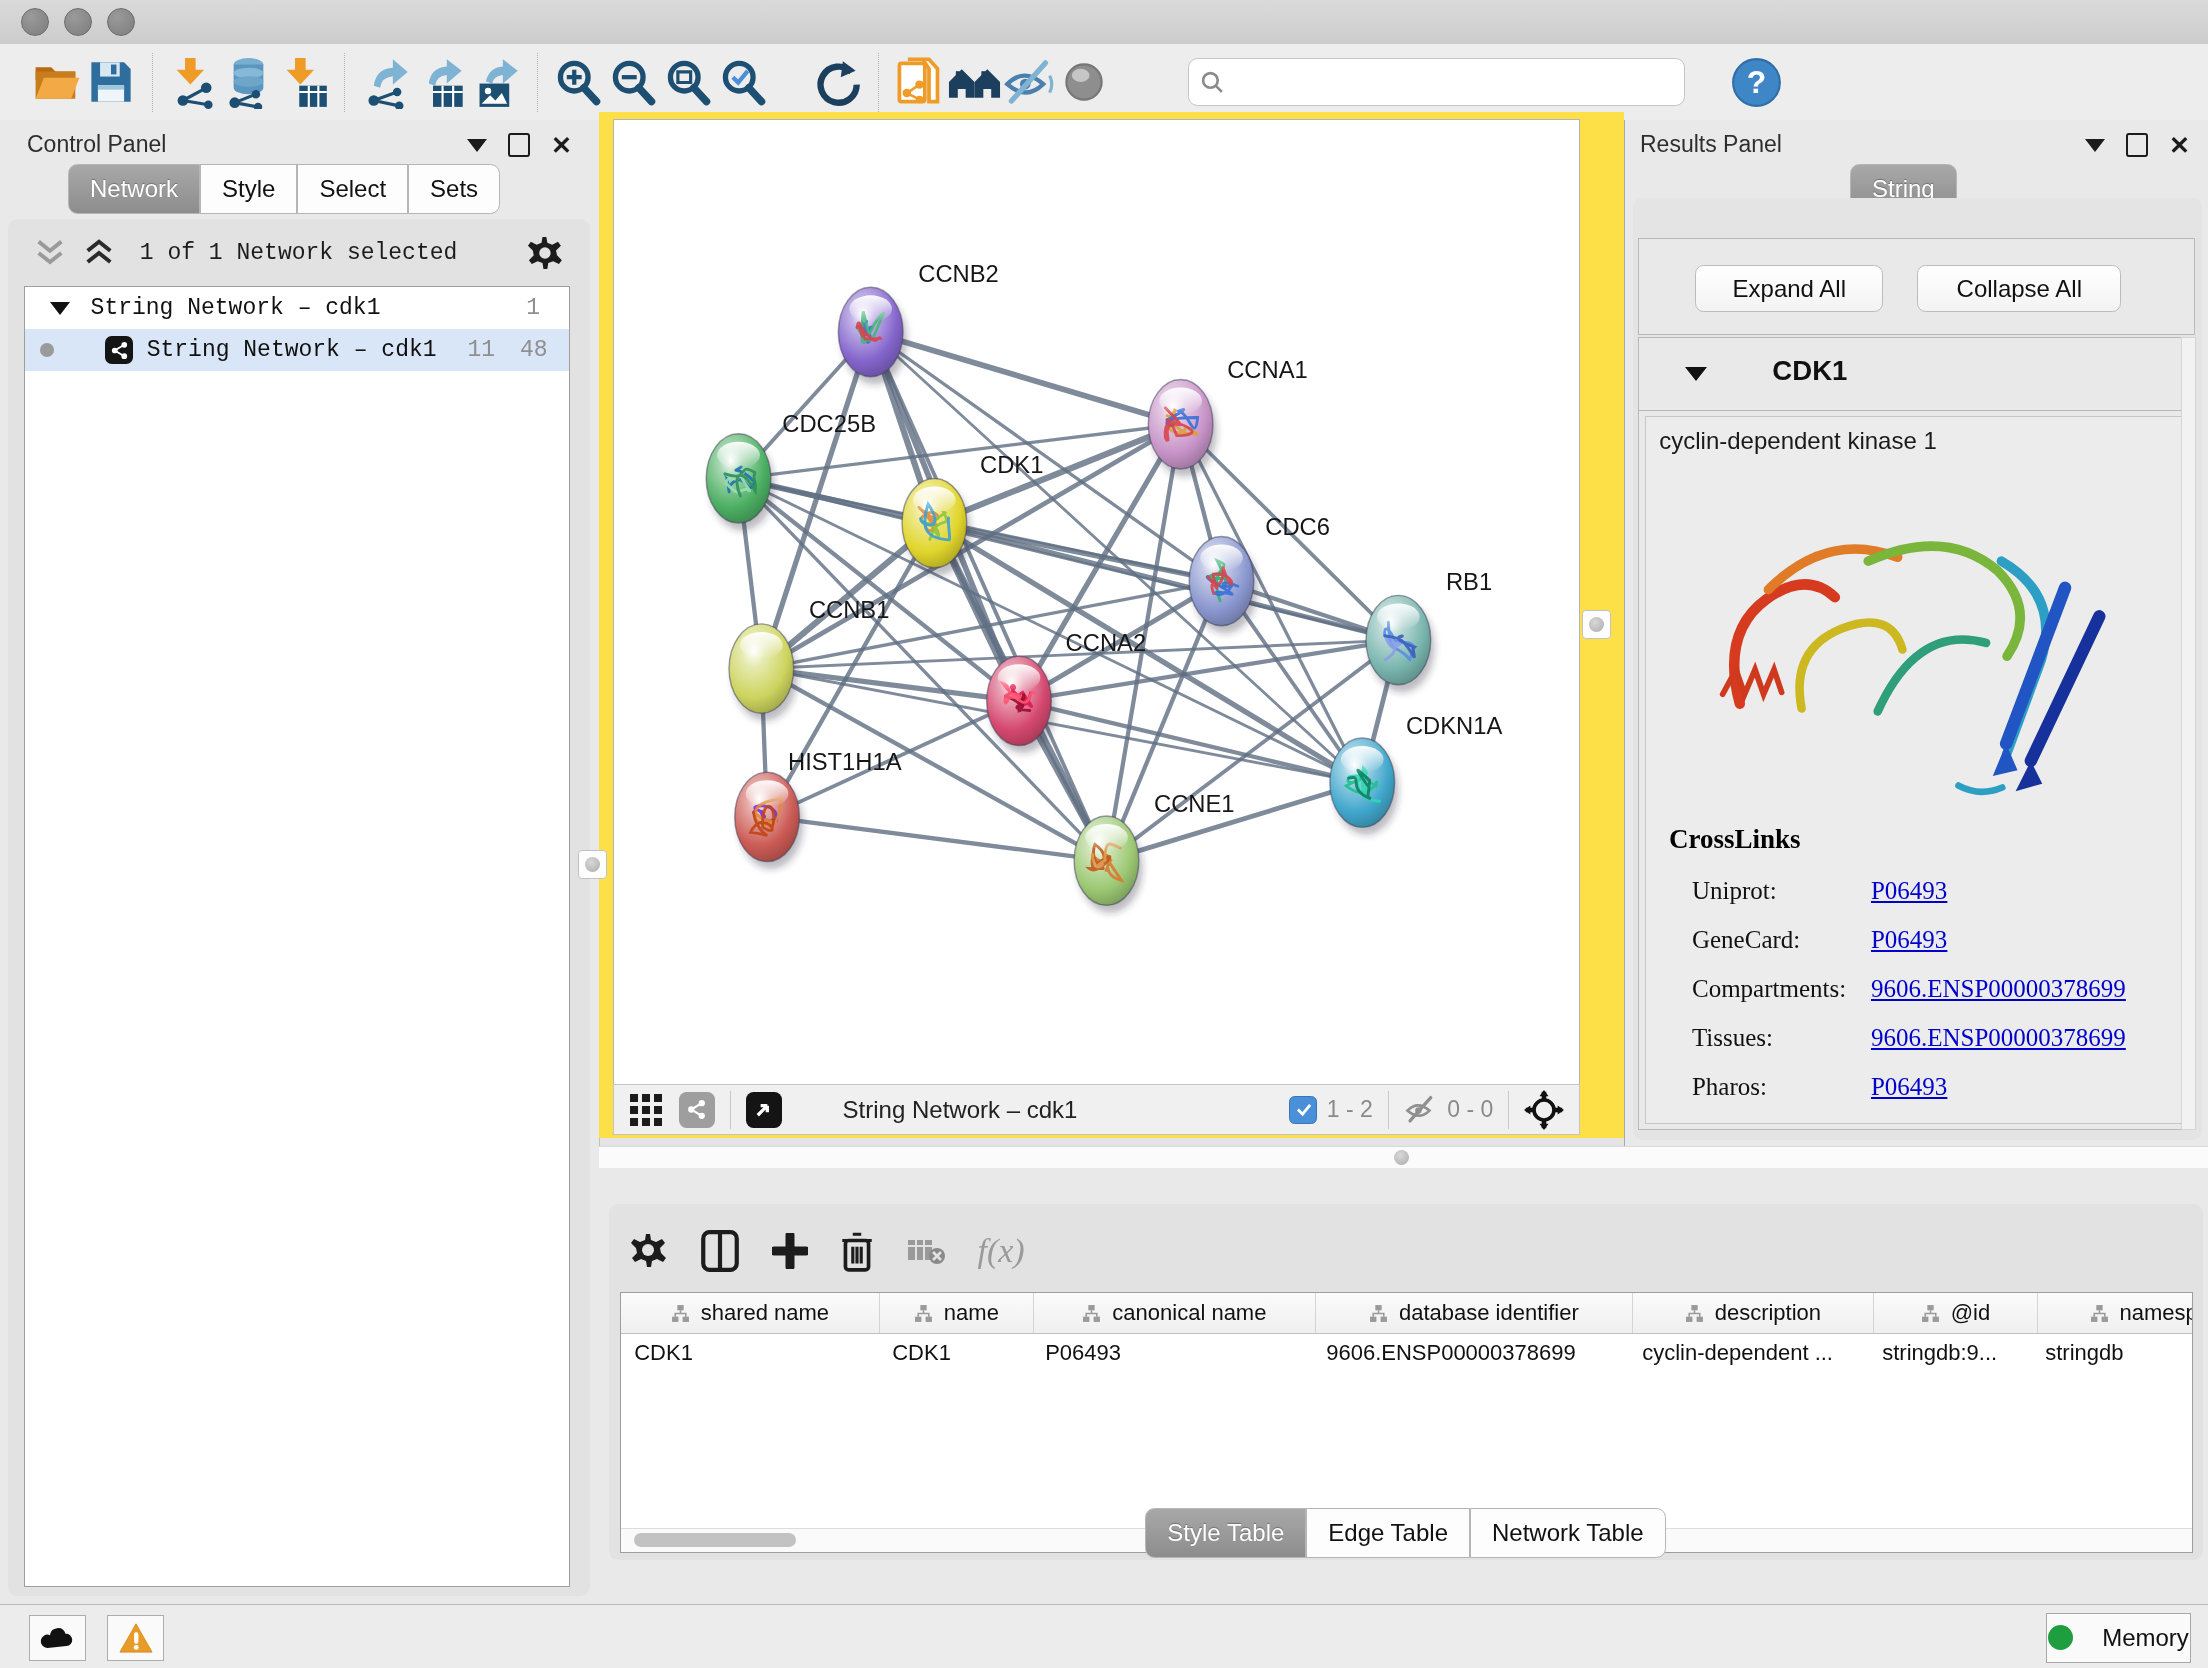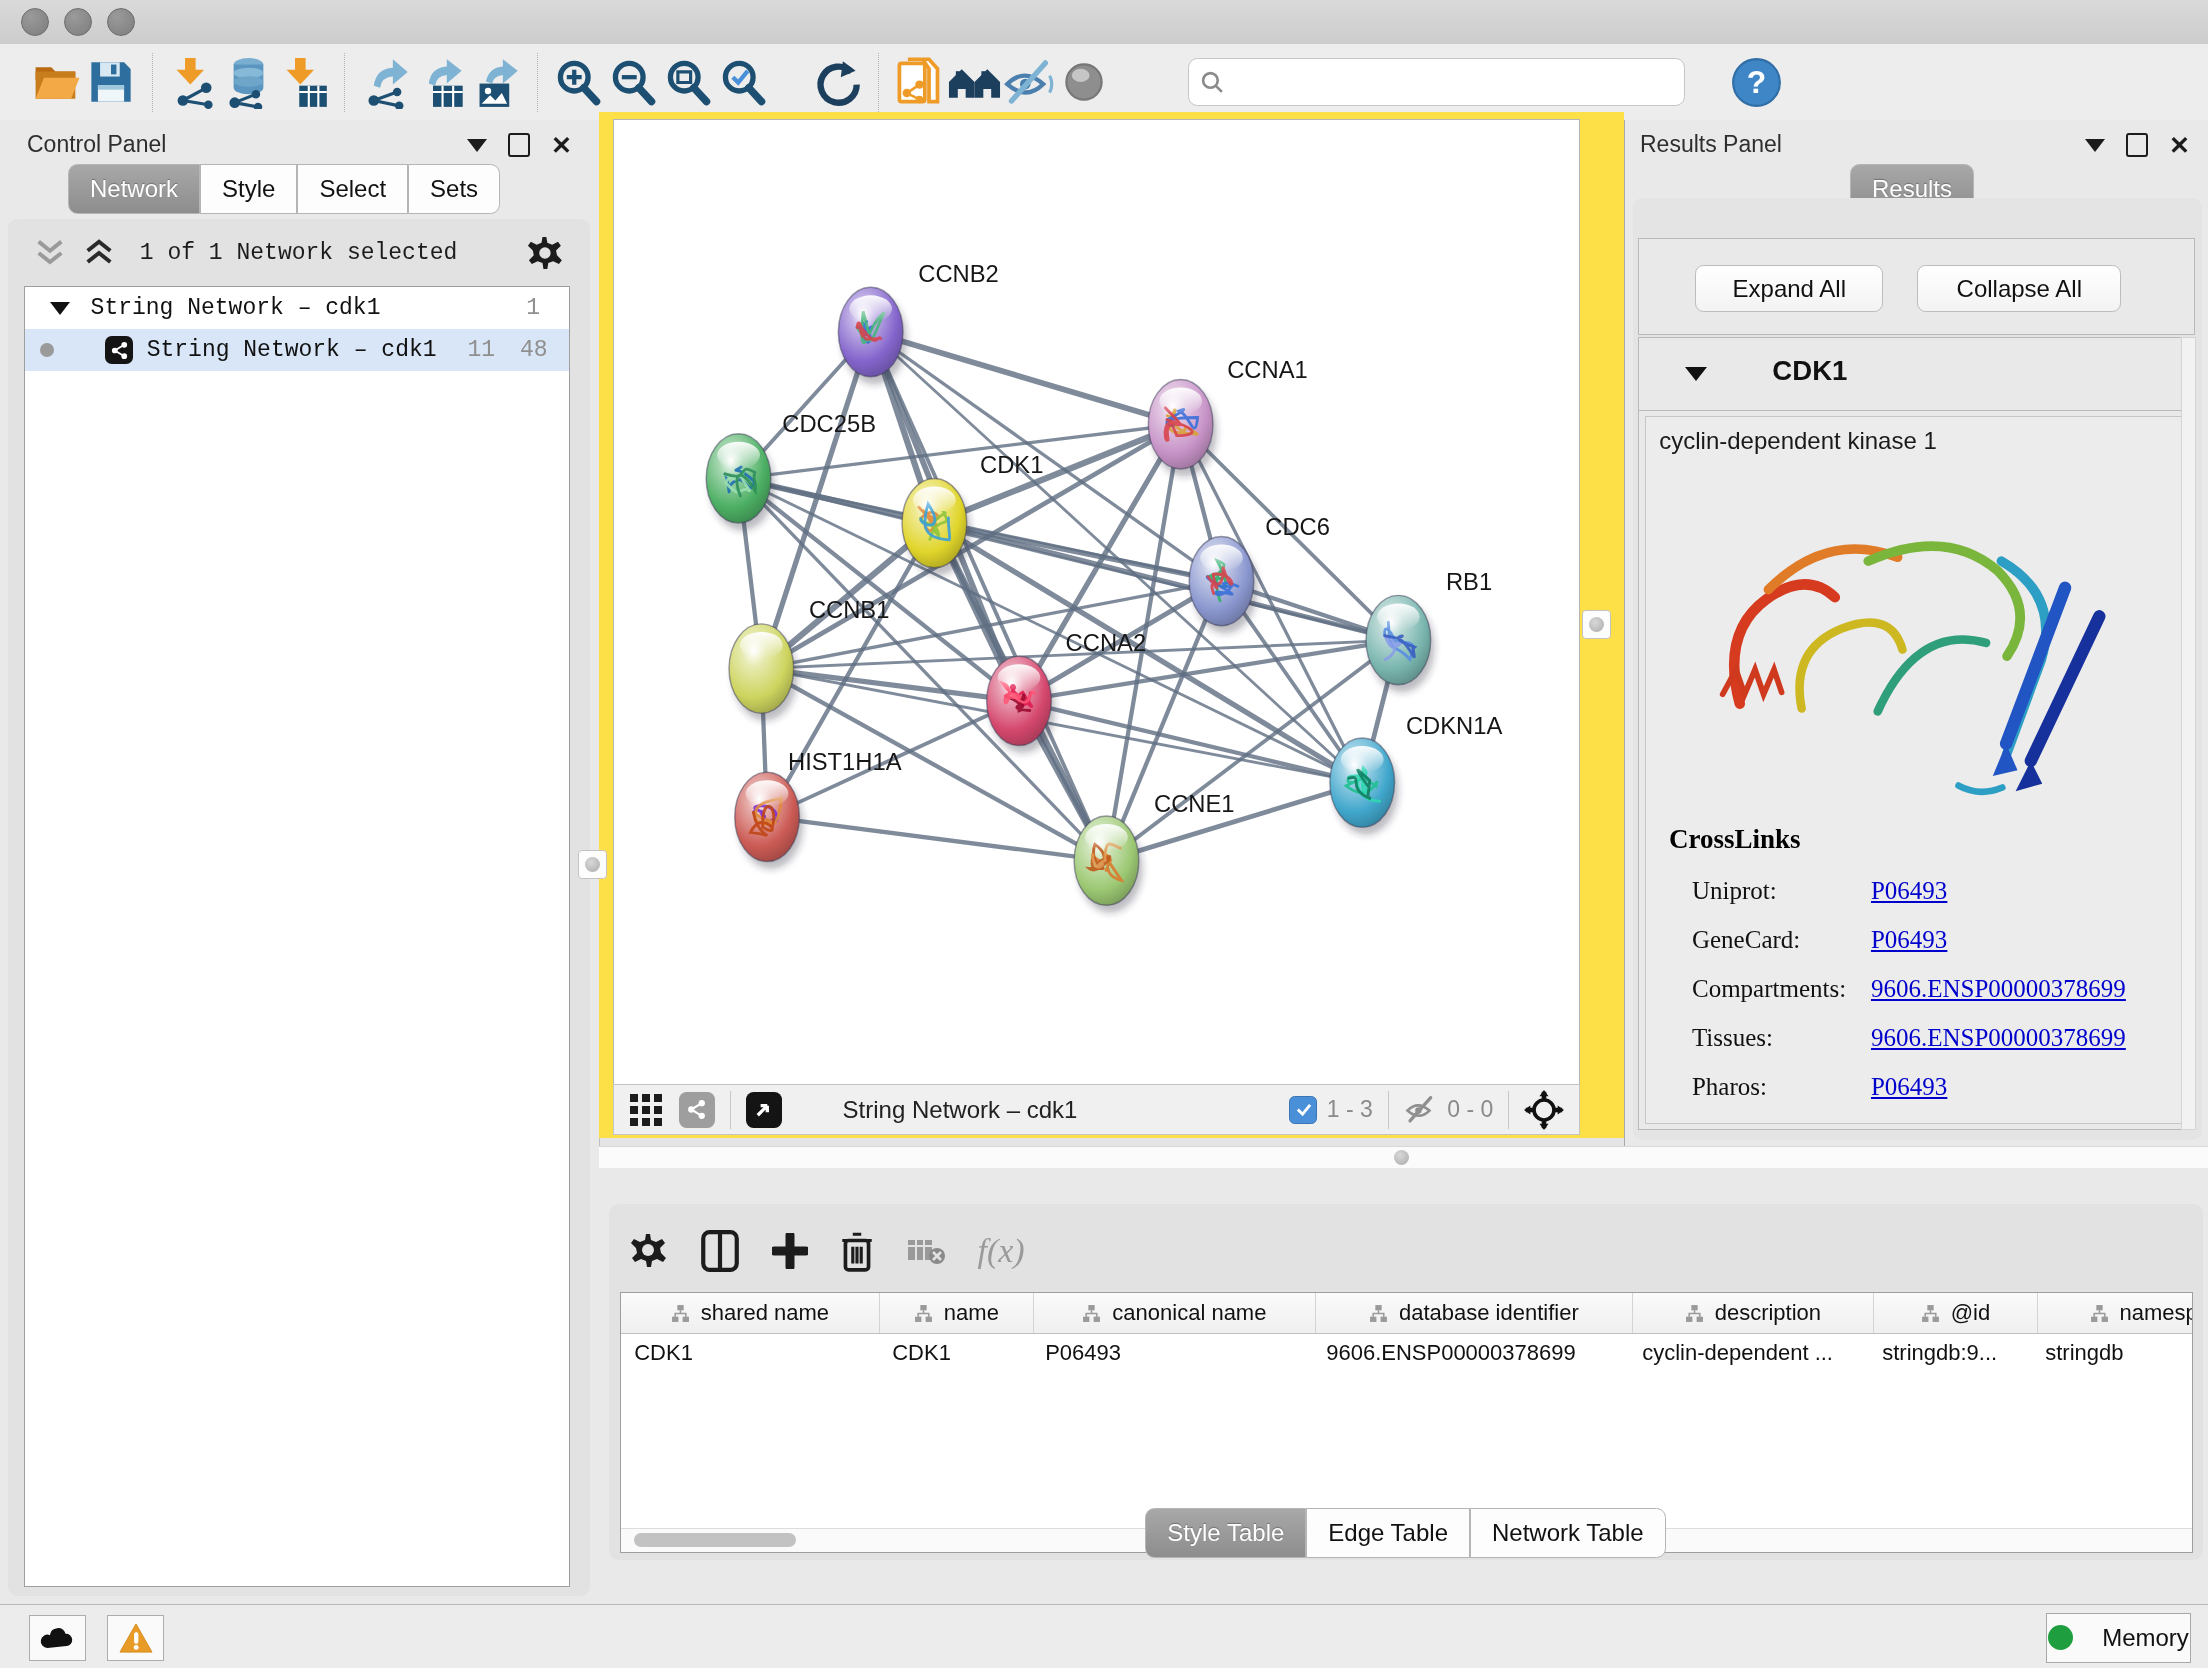"Results" div.tab { text: Results -> String }
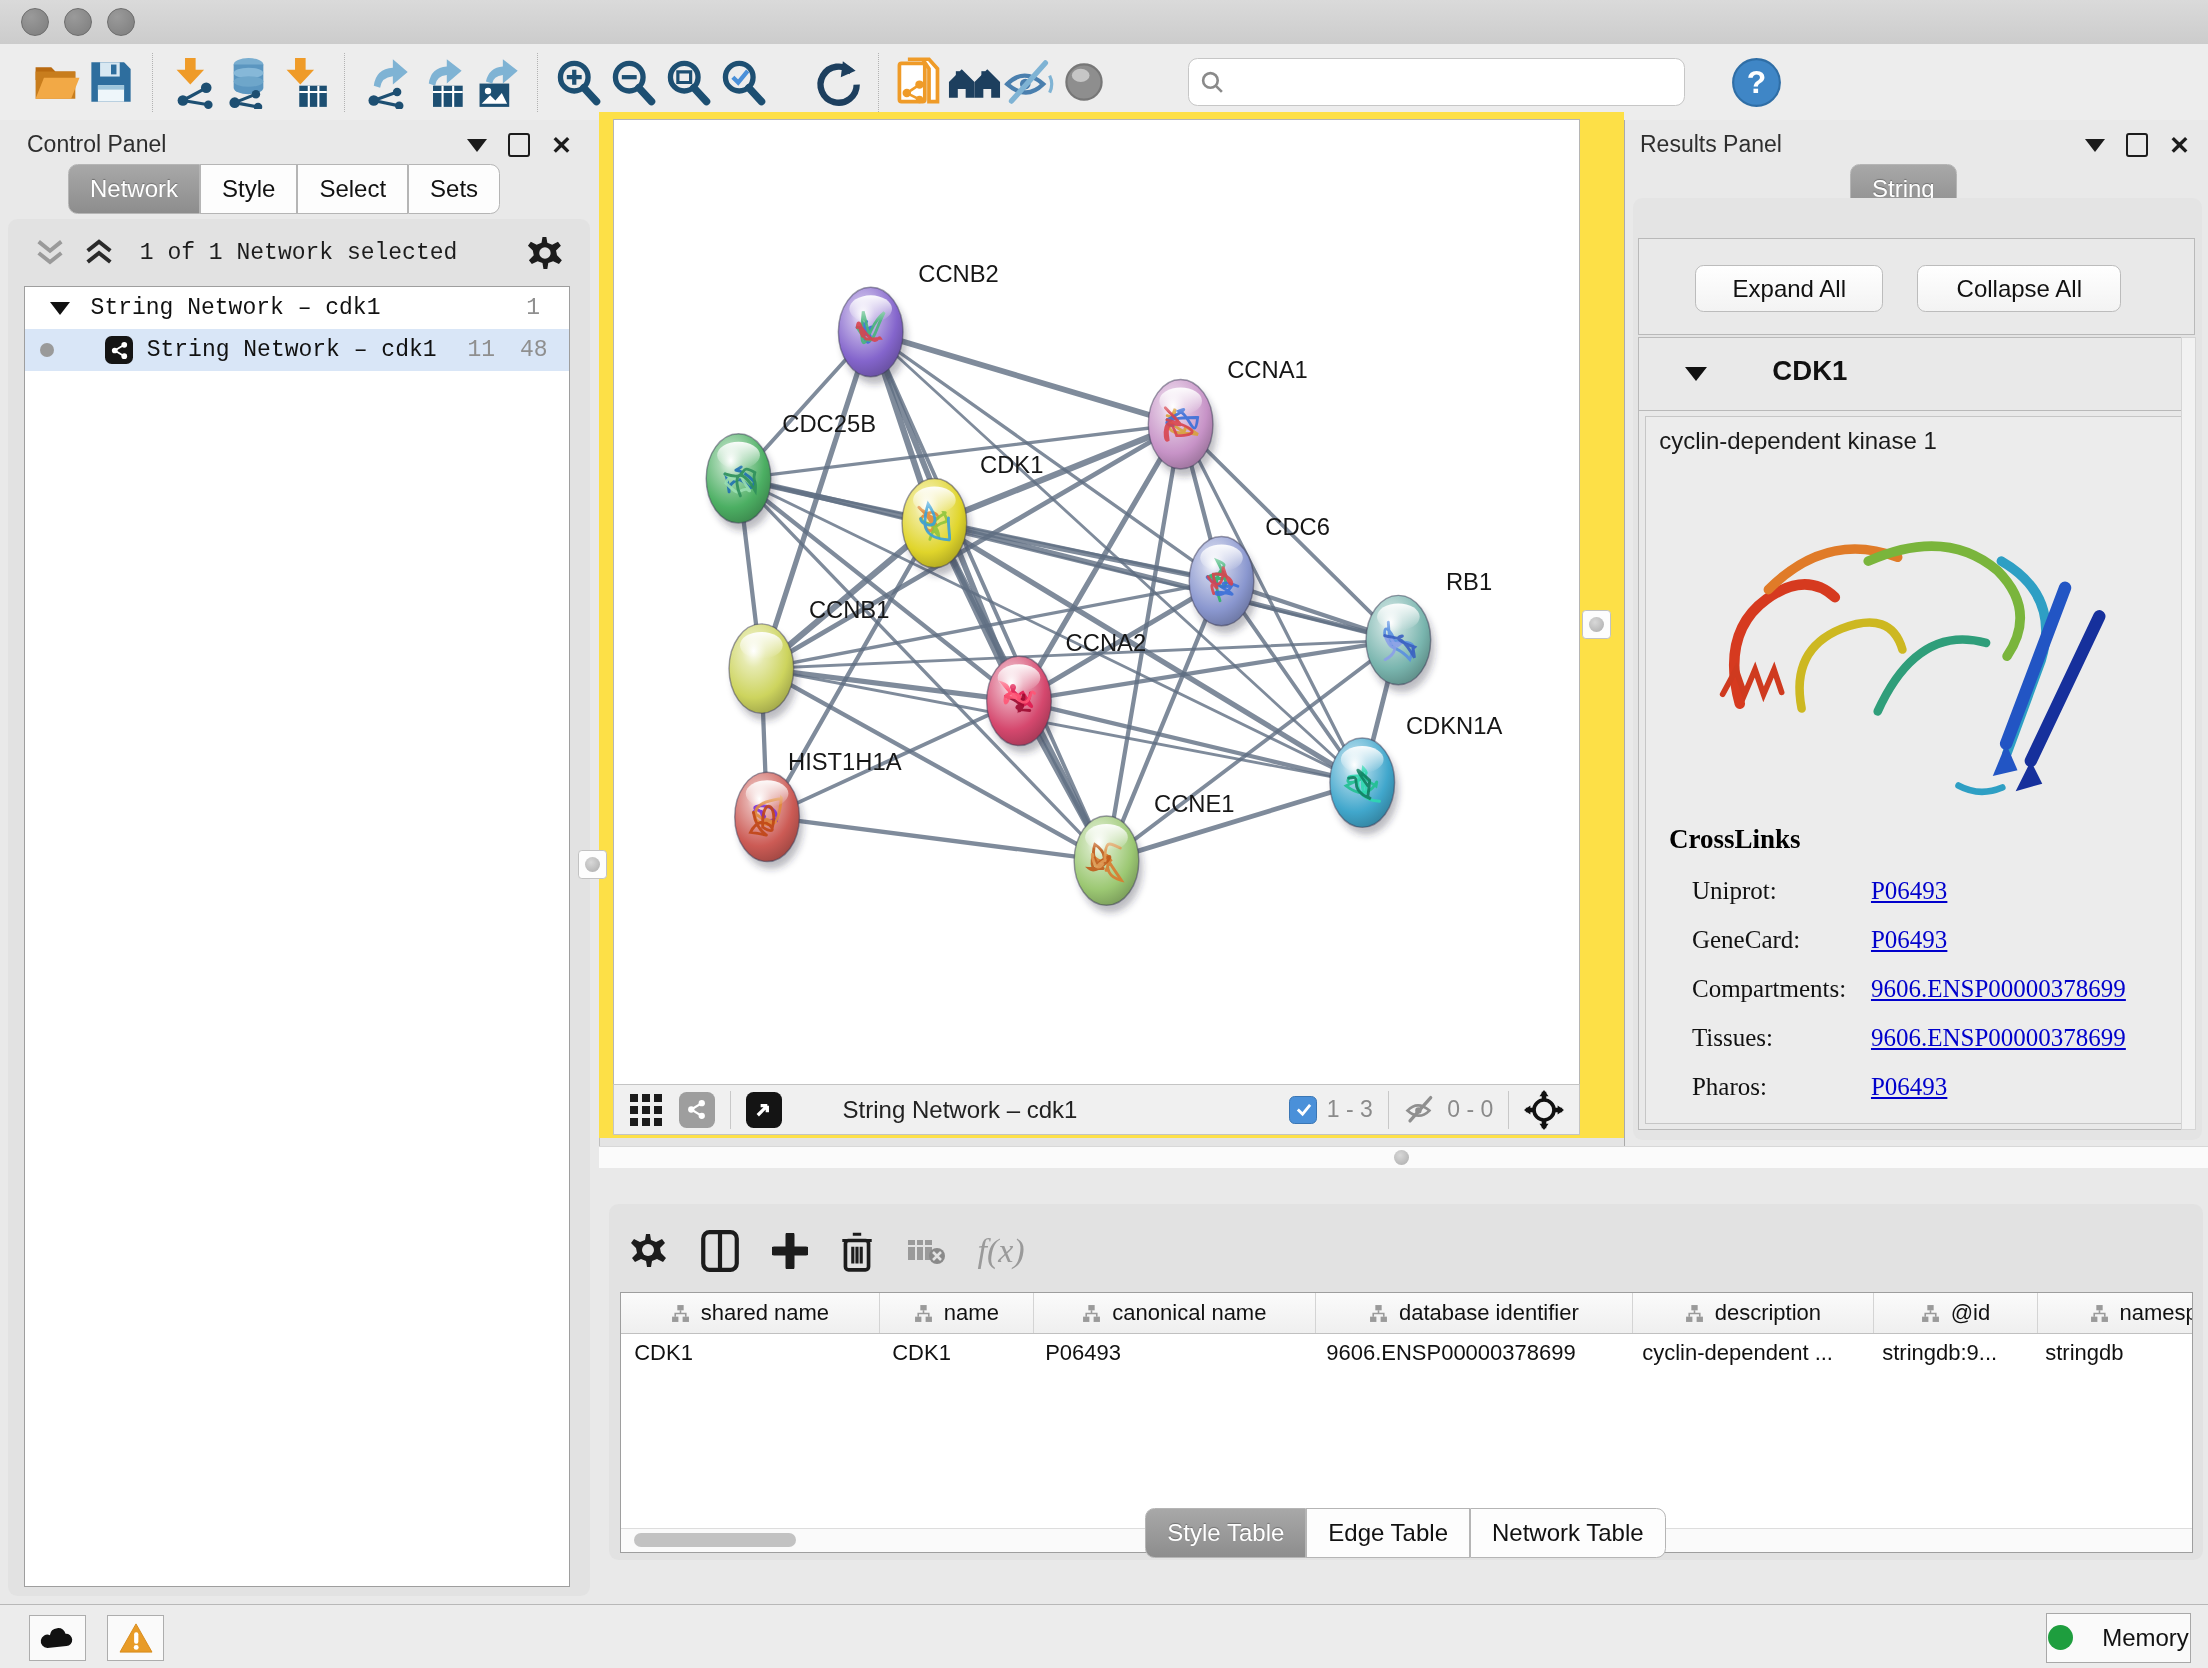"1 - 3" span.nt-count { text: 3 -> 2 }
